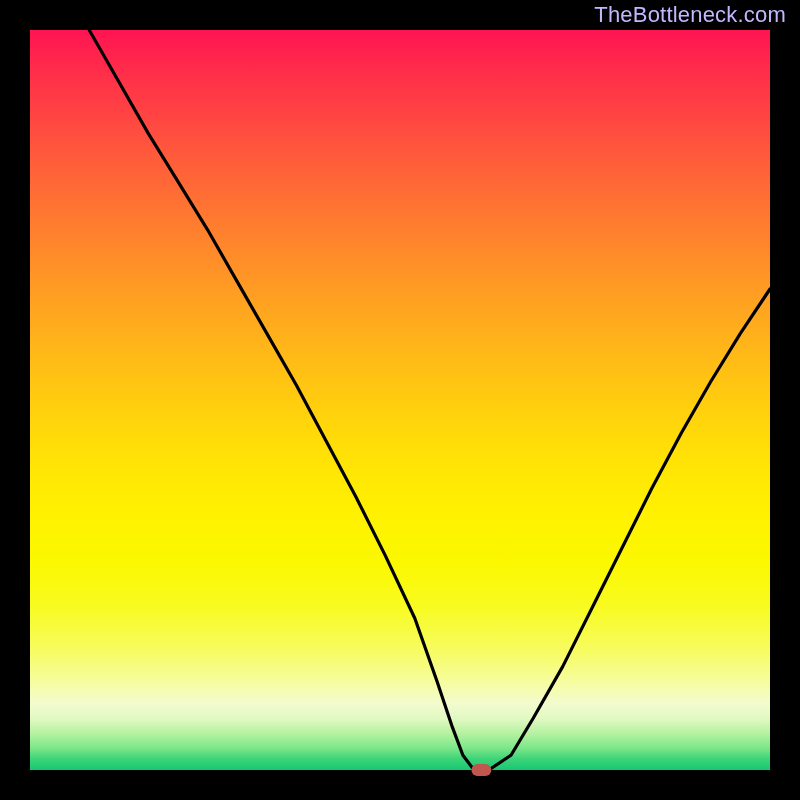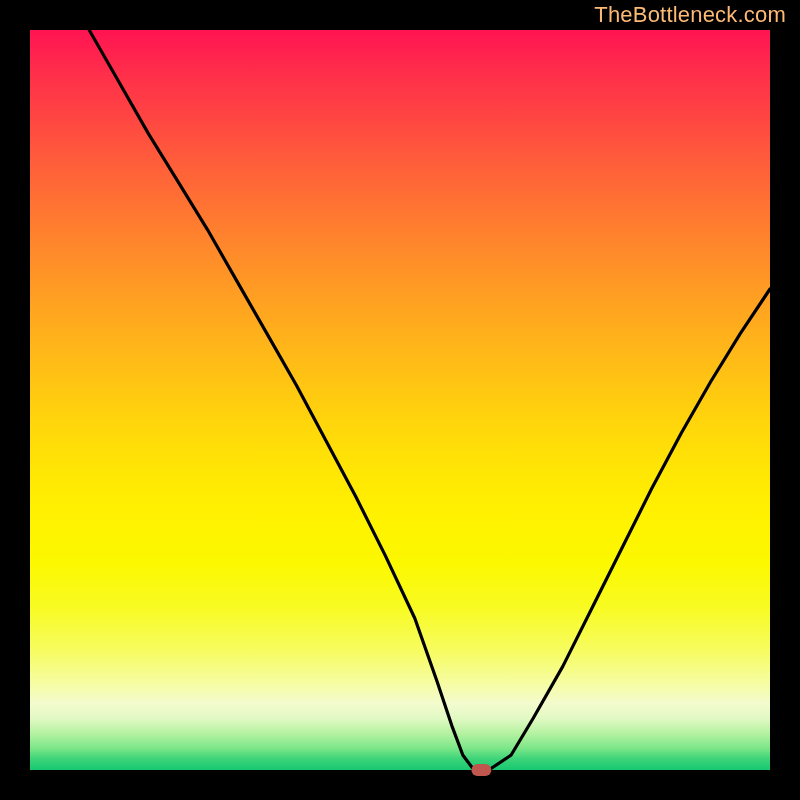"TheBottleneck.com" .watermark { color: #fdba74 -> #c4b5fd }
